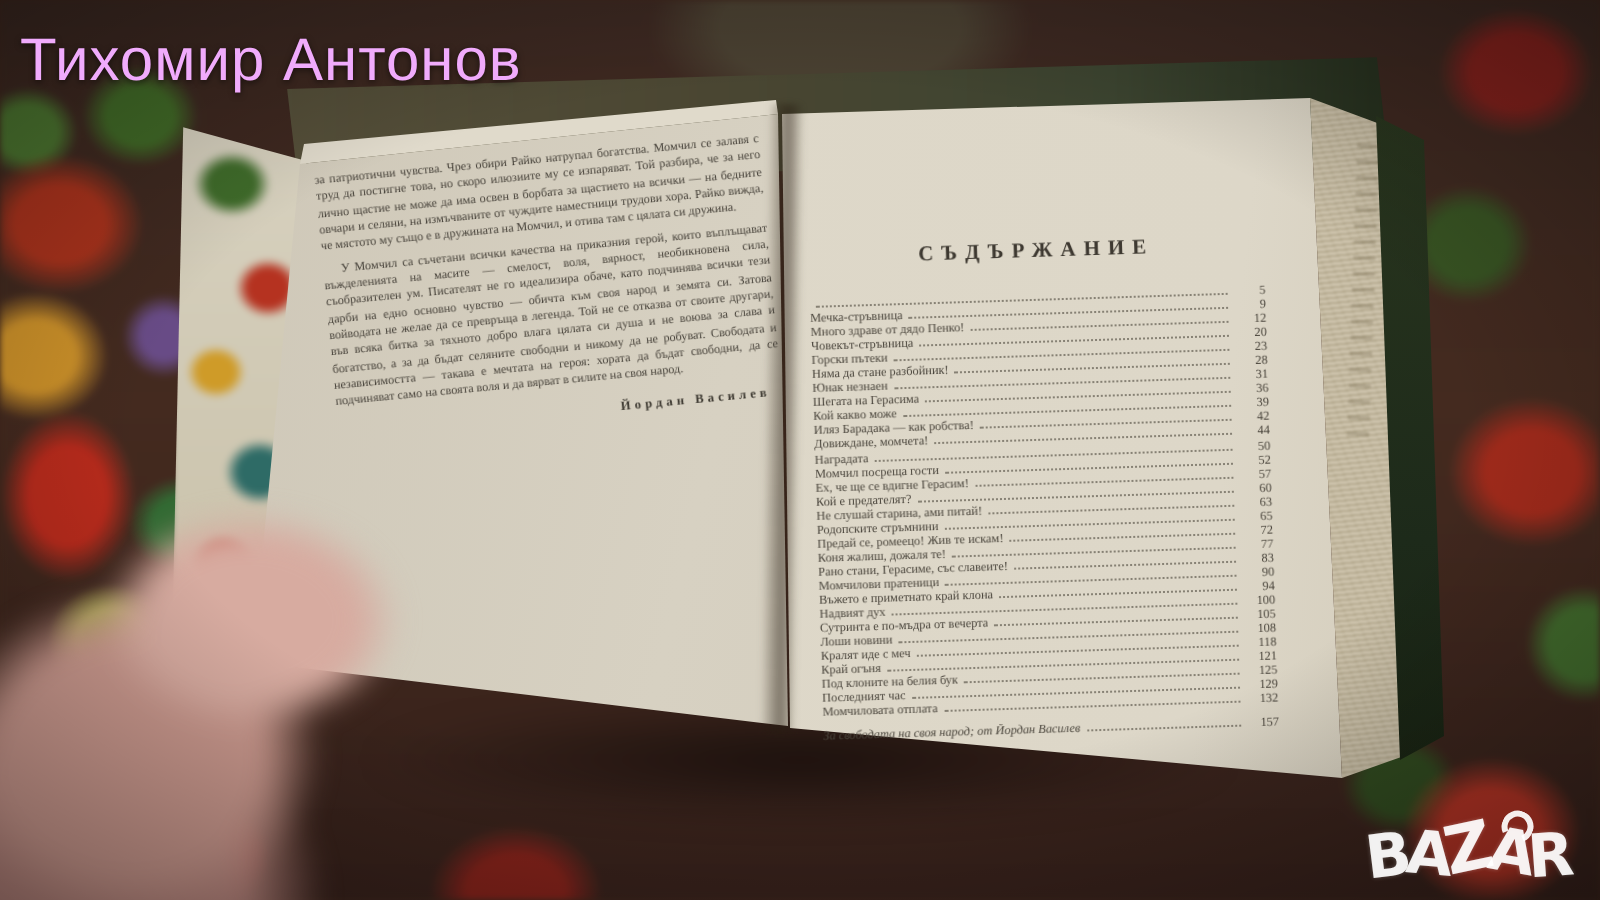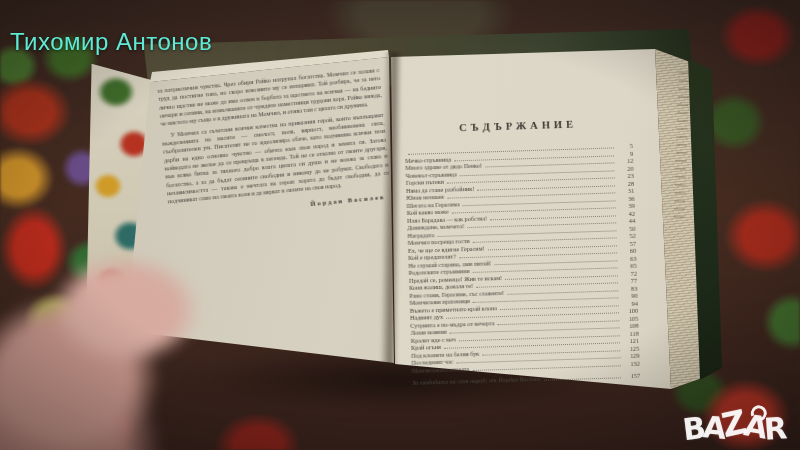"Тихомир Антонов" .watermark { color: #5eead4 -> #f0abfc; font-size: 24px -> 30px; top: 28px -> 14px }
